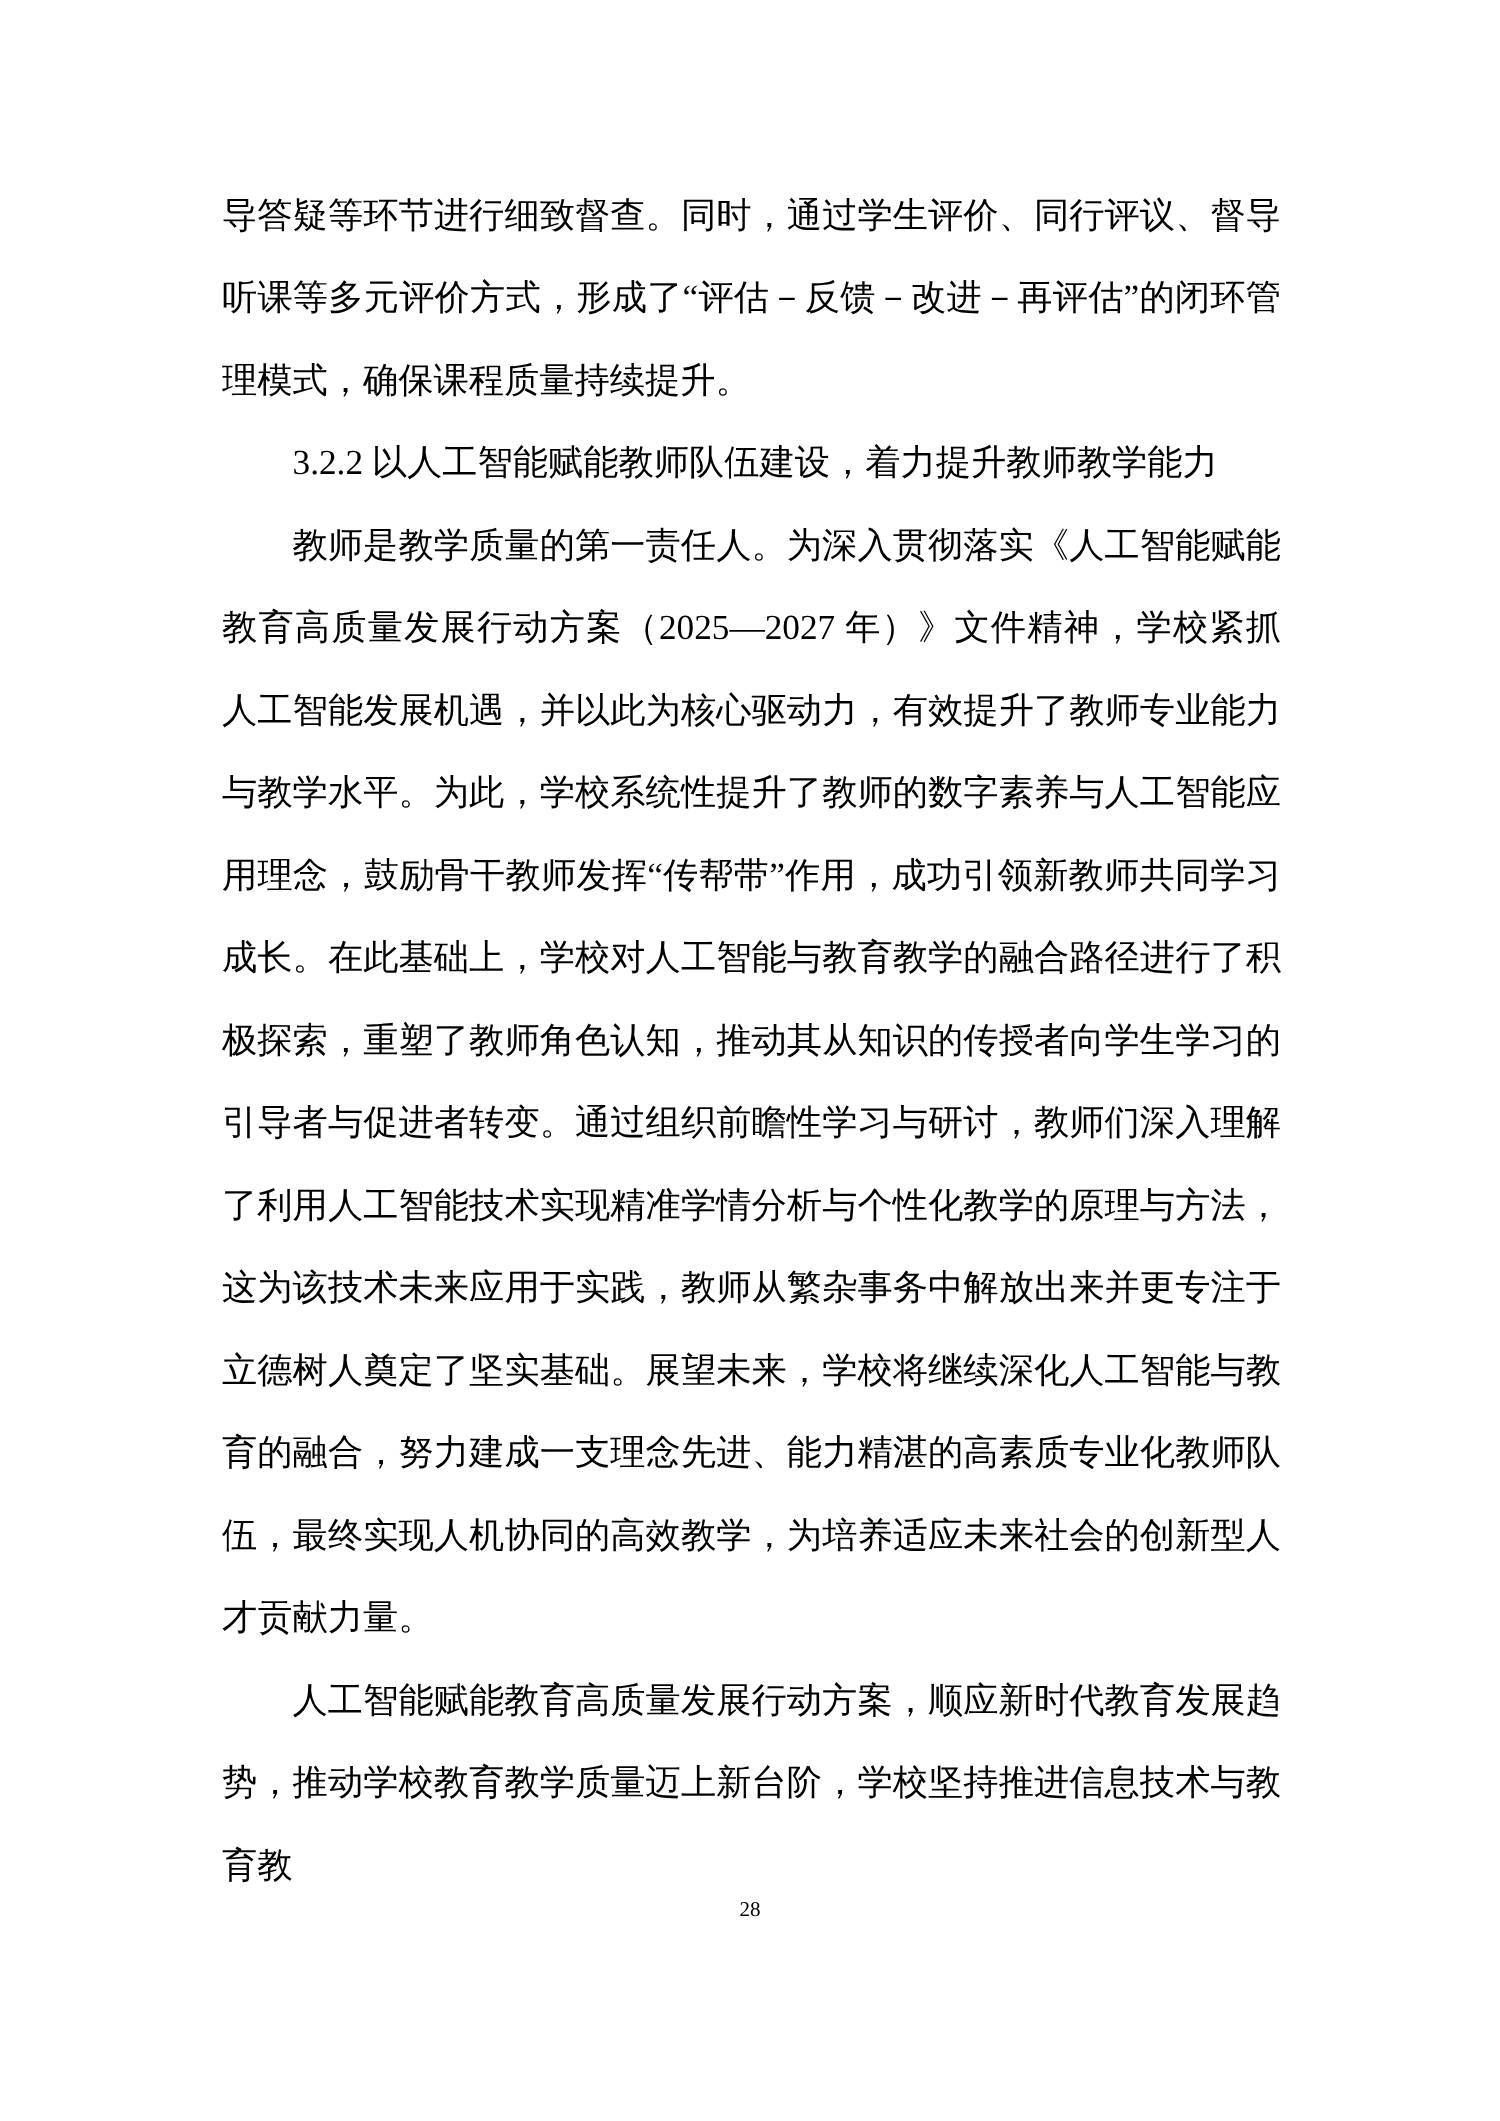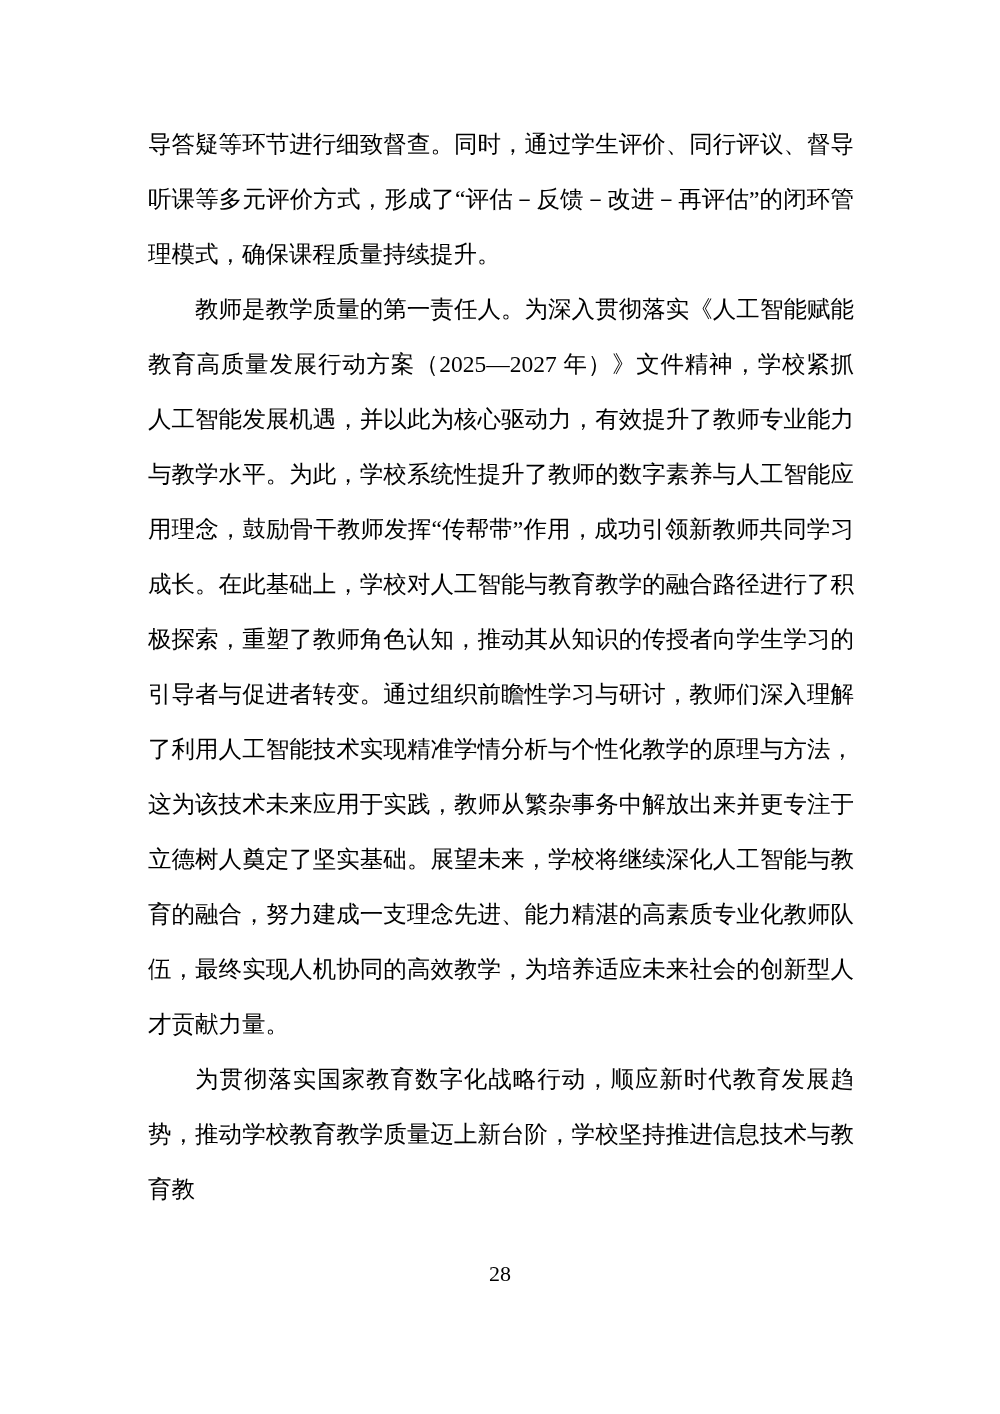"3.2.2 以人工智能赋能教师队伍建设，着力提升教师教学能力" p.para { html: none -> <p>3.2.2 以人工智能赋能教师队伍建设，着力提升教师教学能力</p> }
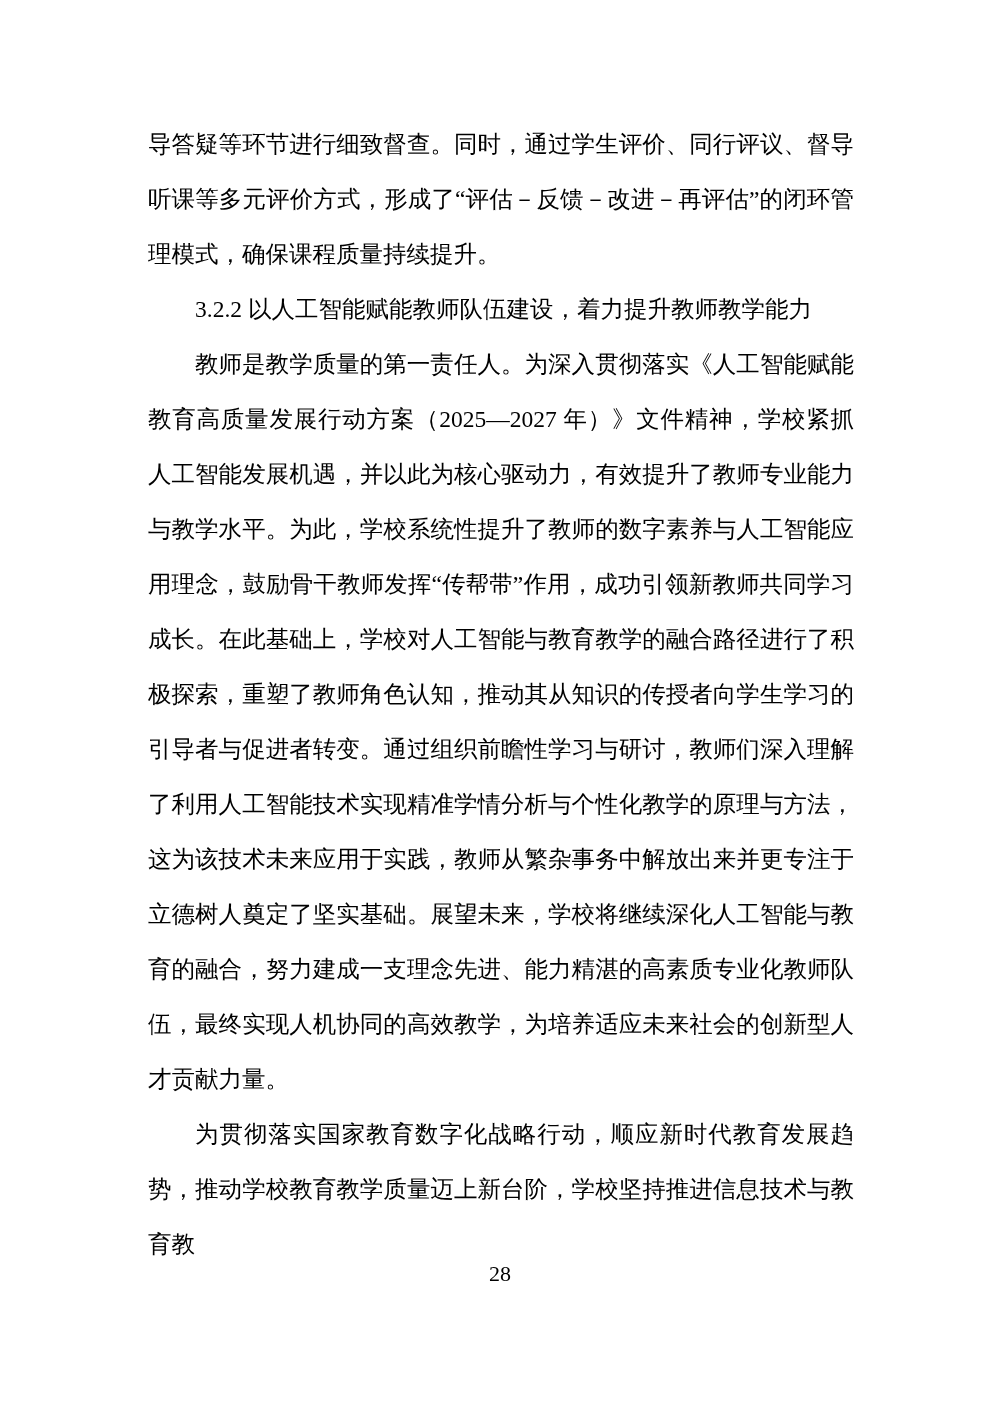"为贯彻落实国家教育数字化战略行动，顺应新时代教育发展趋势，推动学校教育教学质量迈" p.para { text: 为贯彻落实国家教育数字化战略行动 -> 人工智能赋能教育高质量发展行动方案 }
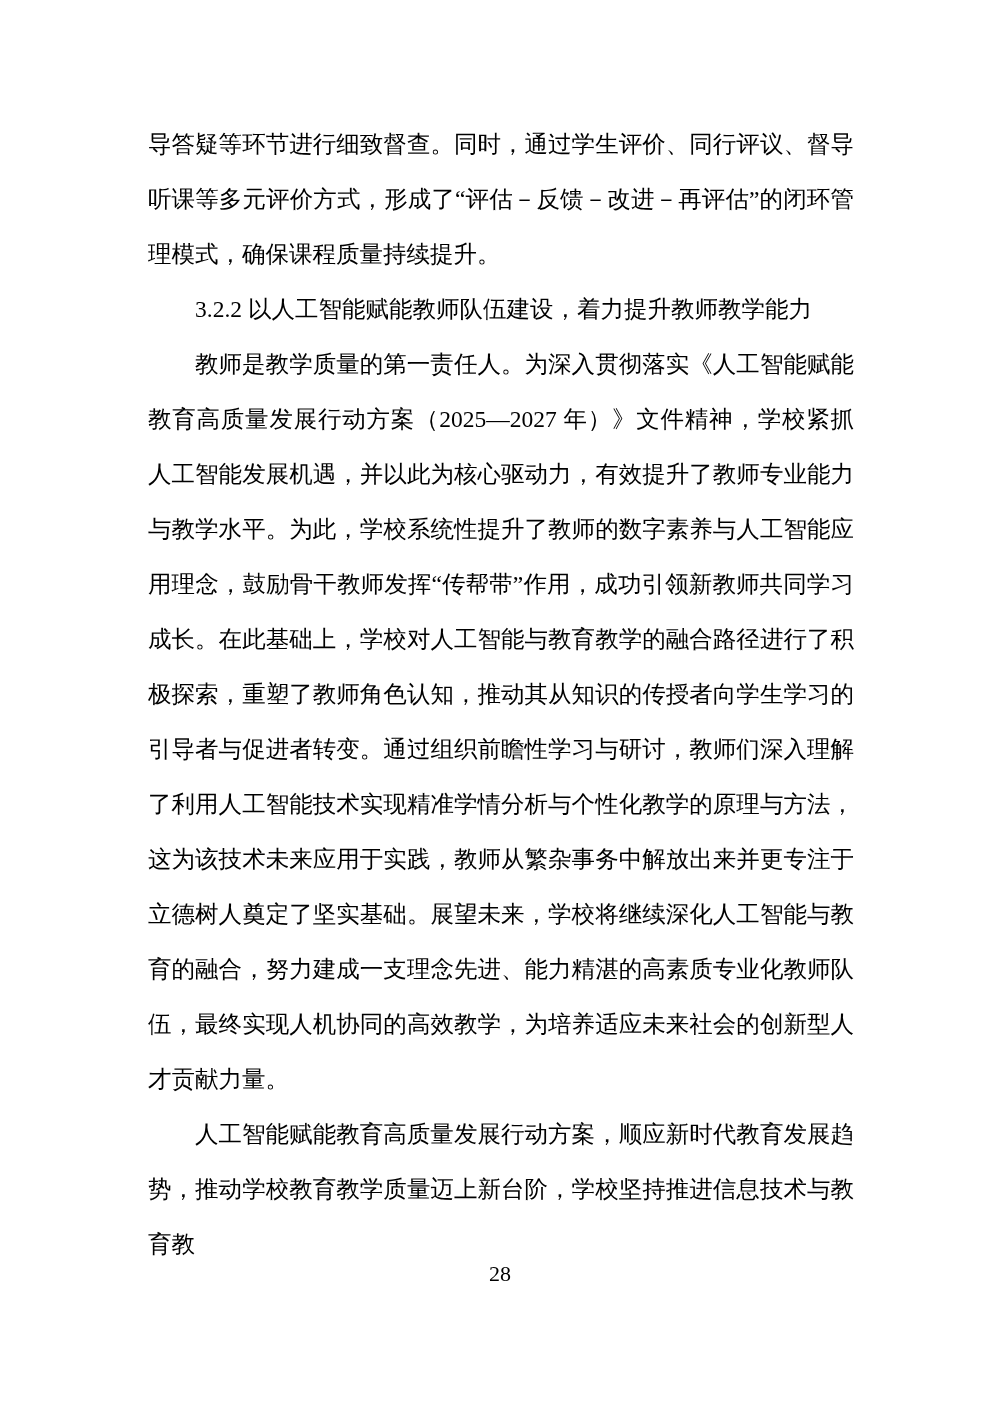"28" .page-number { font-size: 22px -> 14px }
